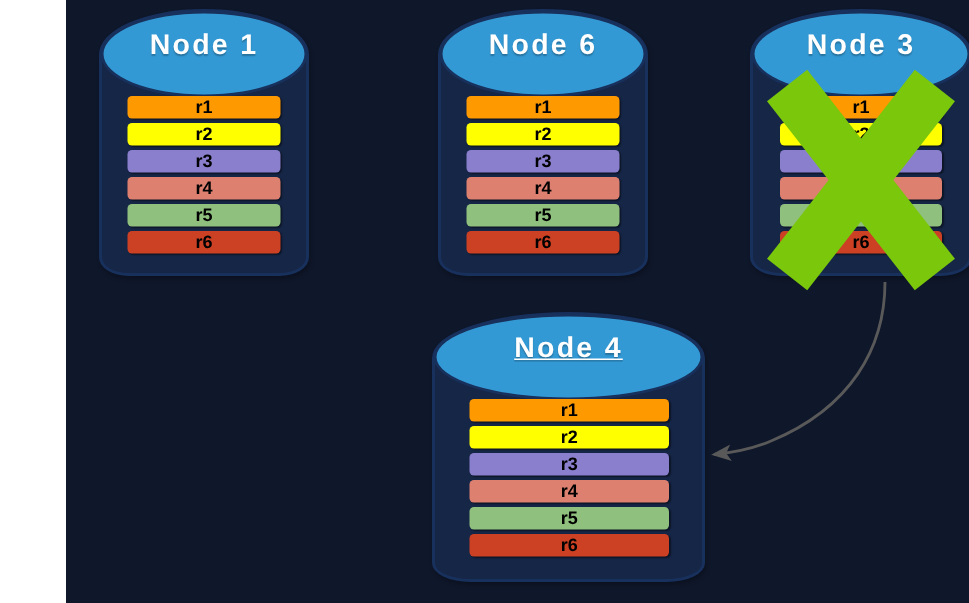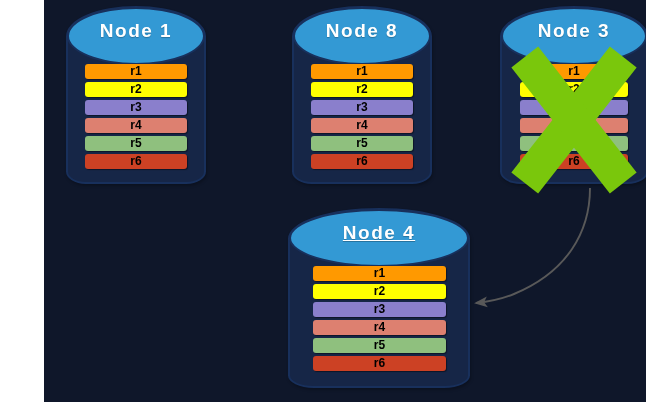"Node 8" div.node-title { text: 8 -> 6 }
